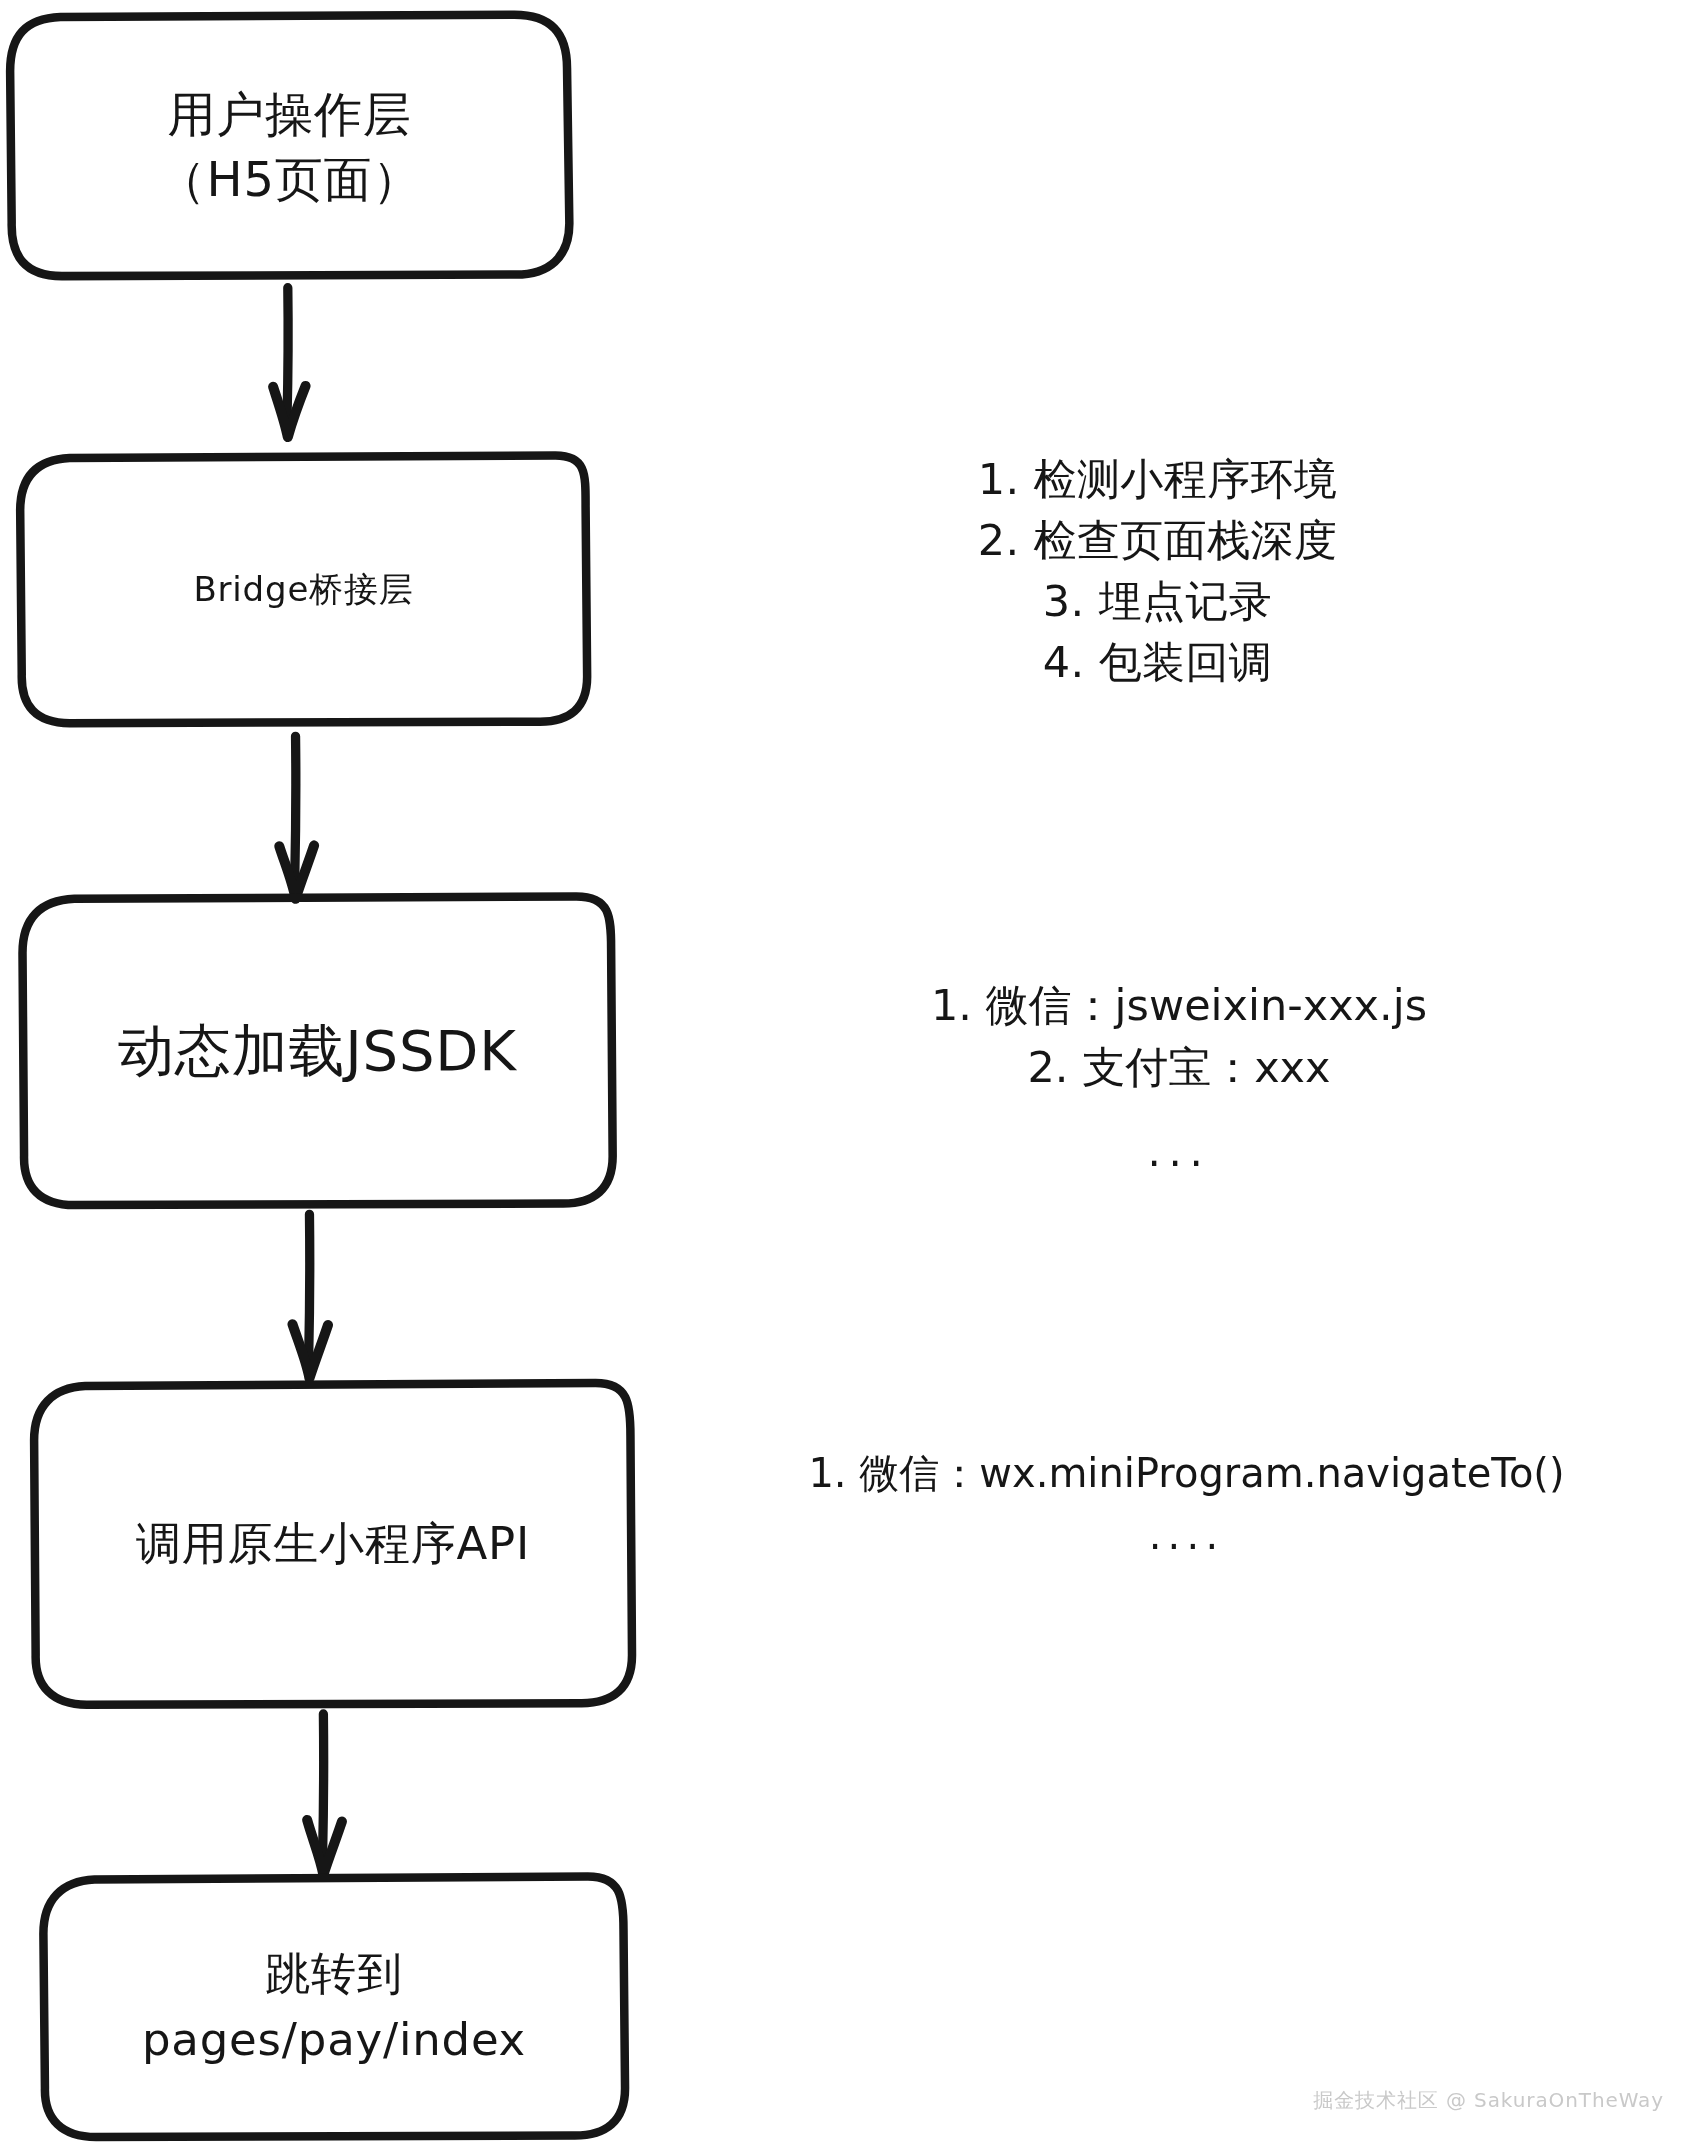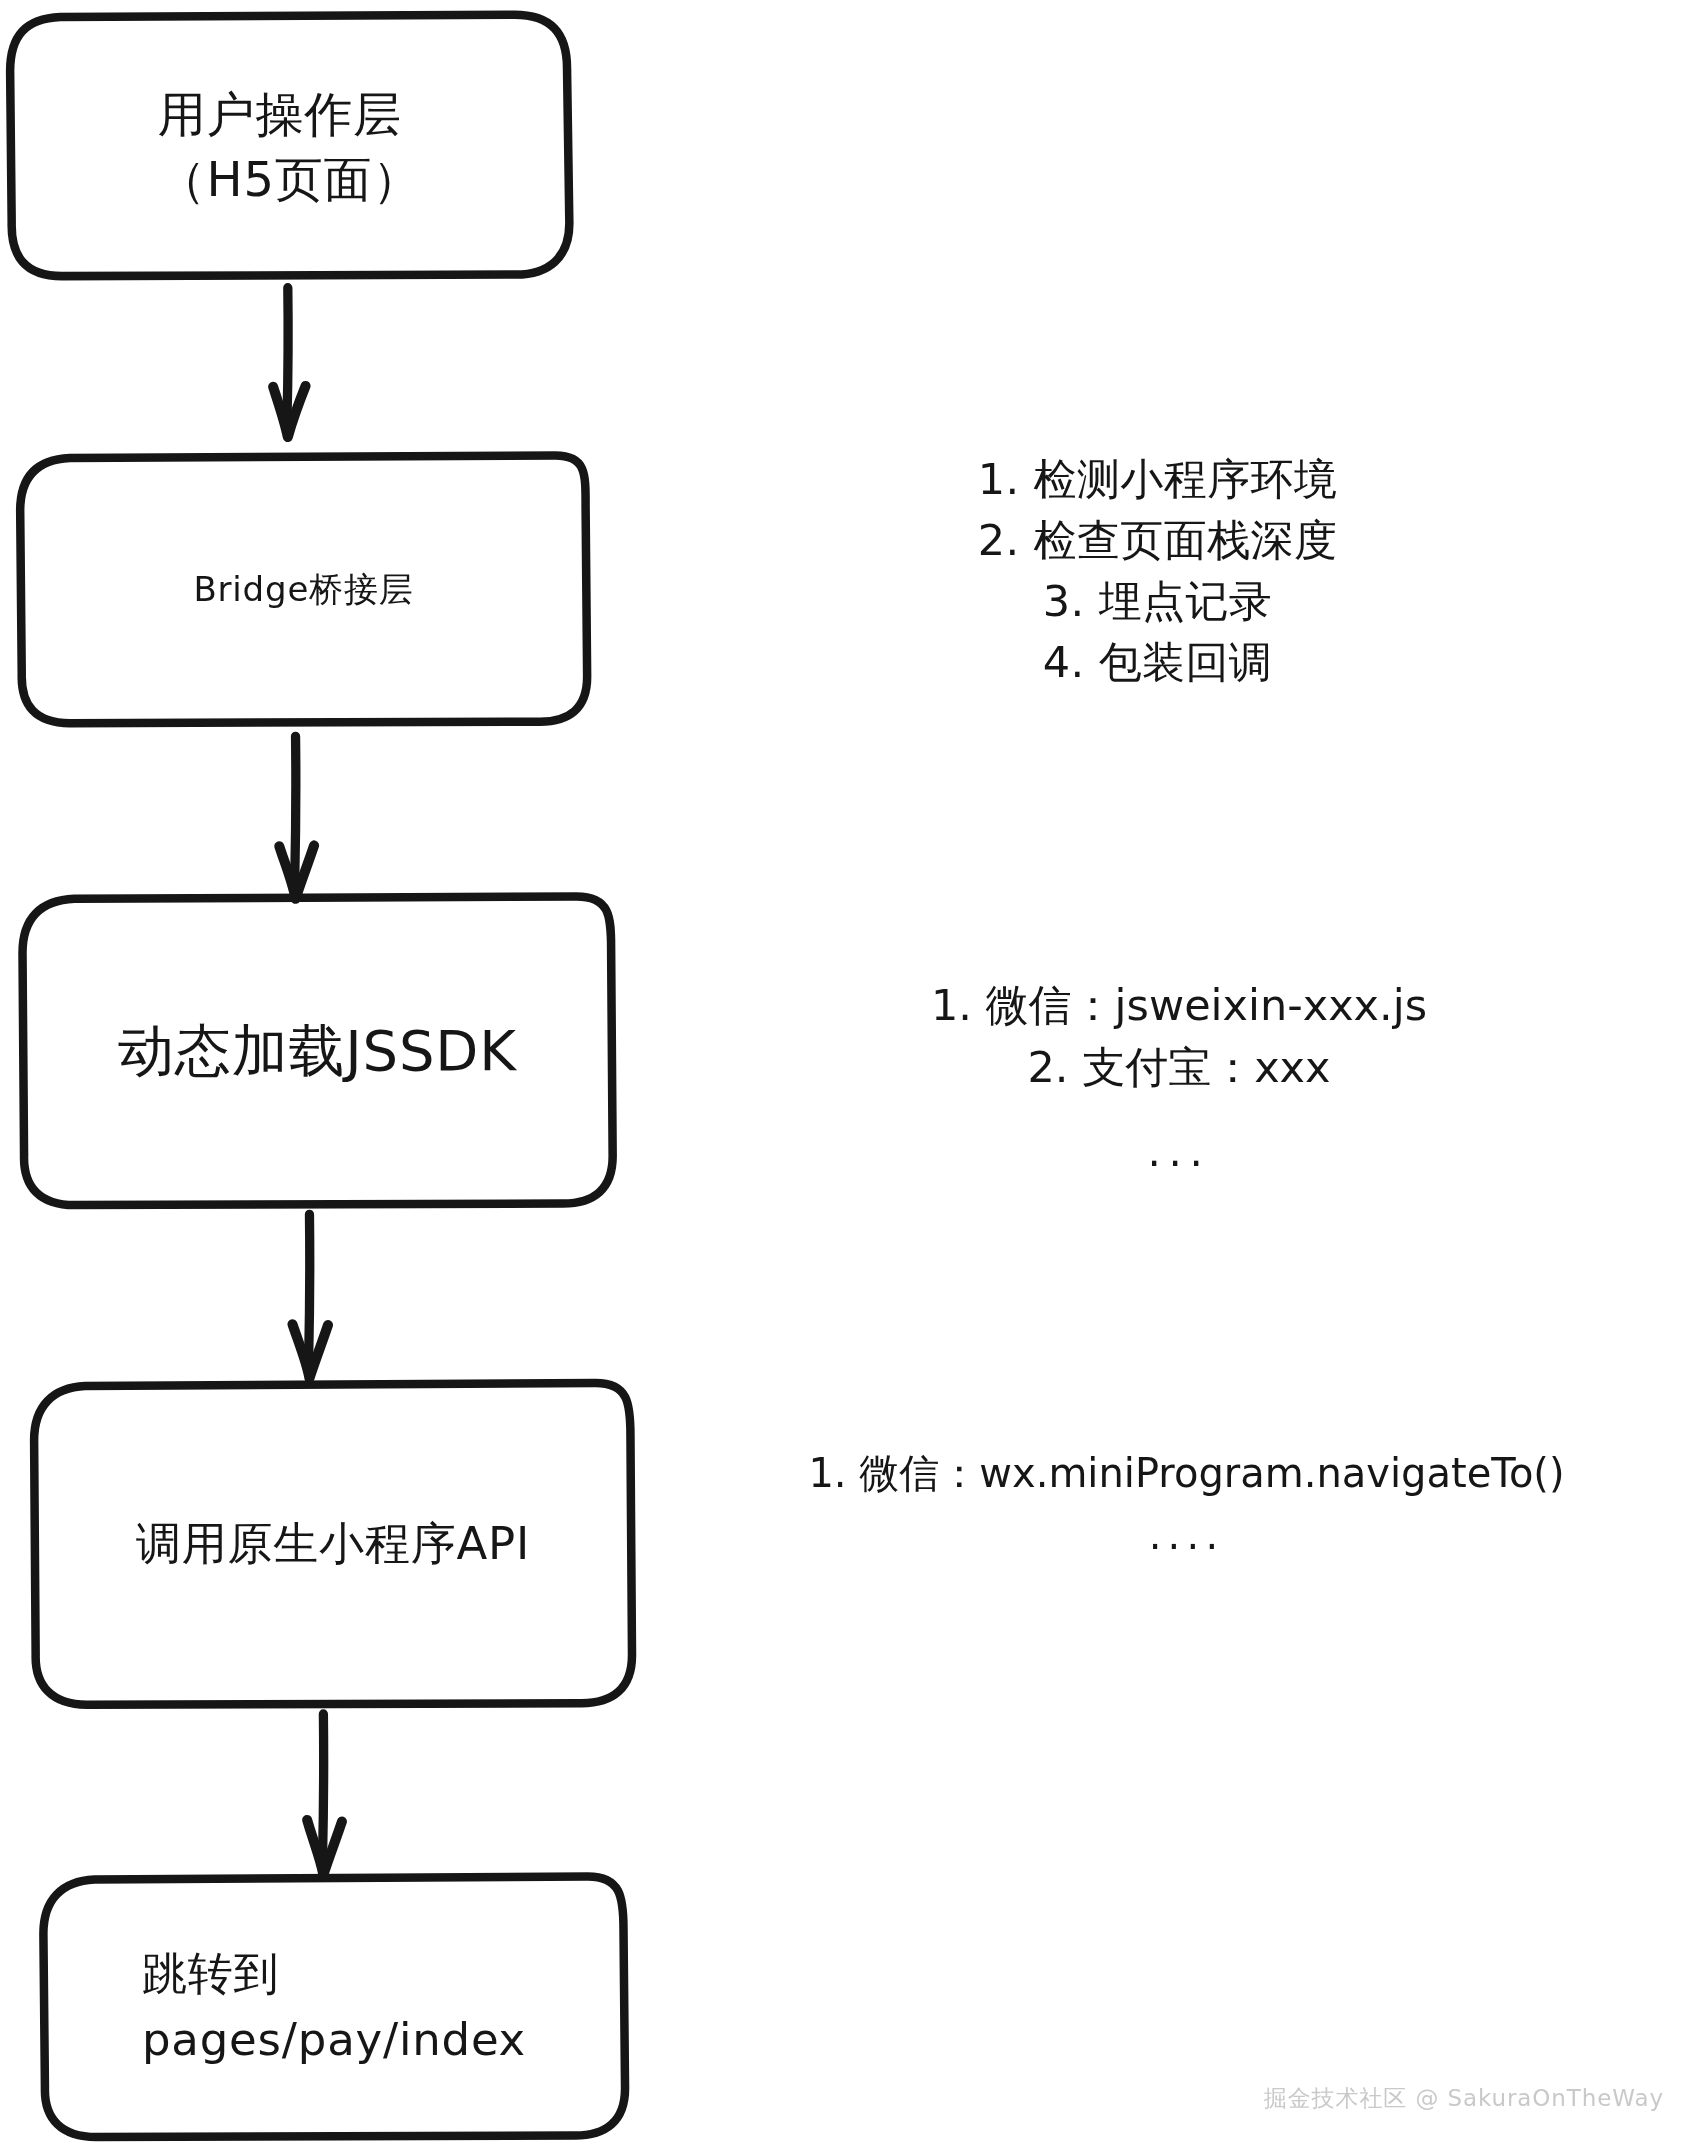"用户操作层" .node { text-align: none -> center }
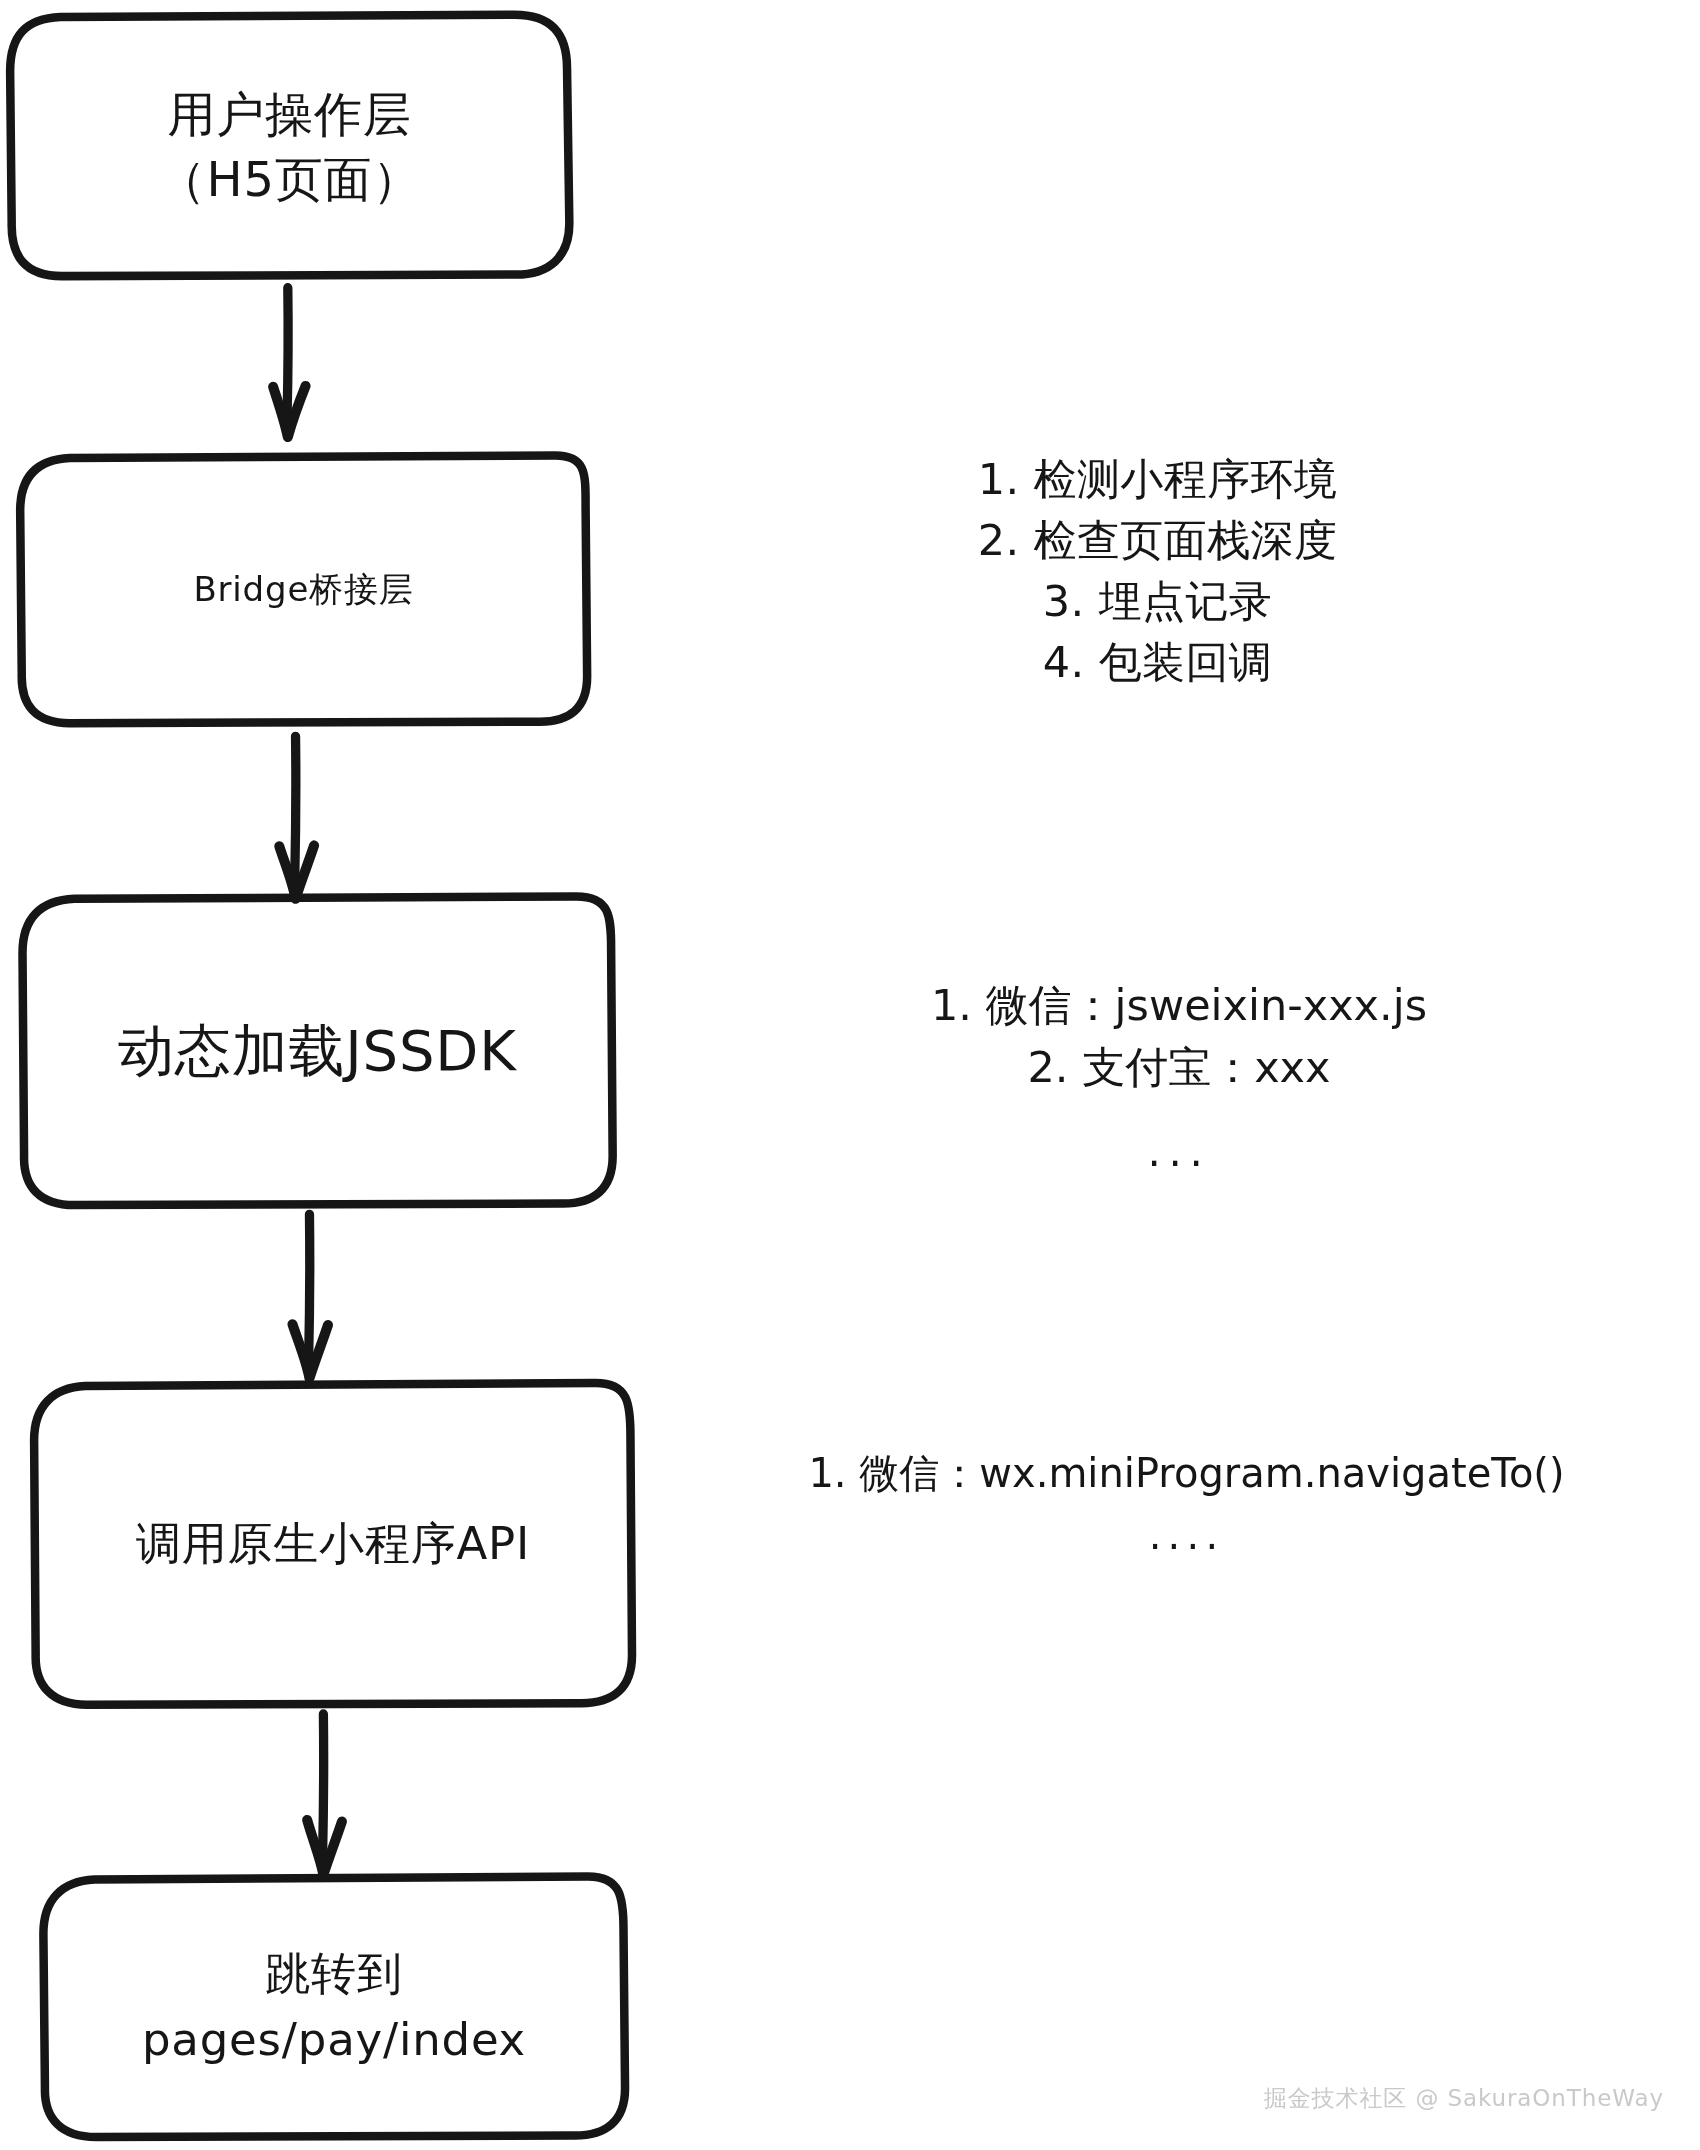"掘金技术社区 @ SakuraOnTheWay" .watermark { font-size: 23px -> 20px }
